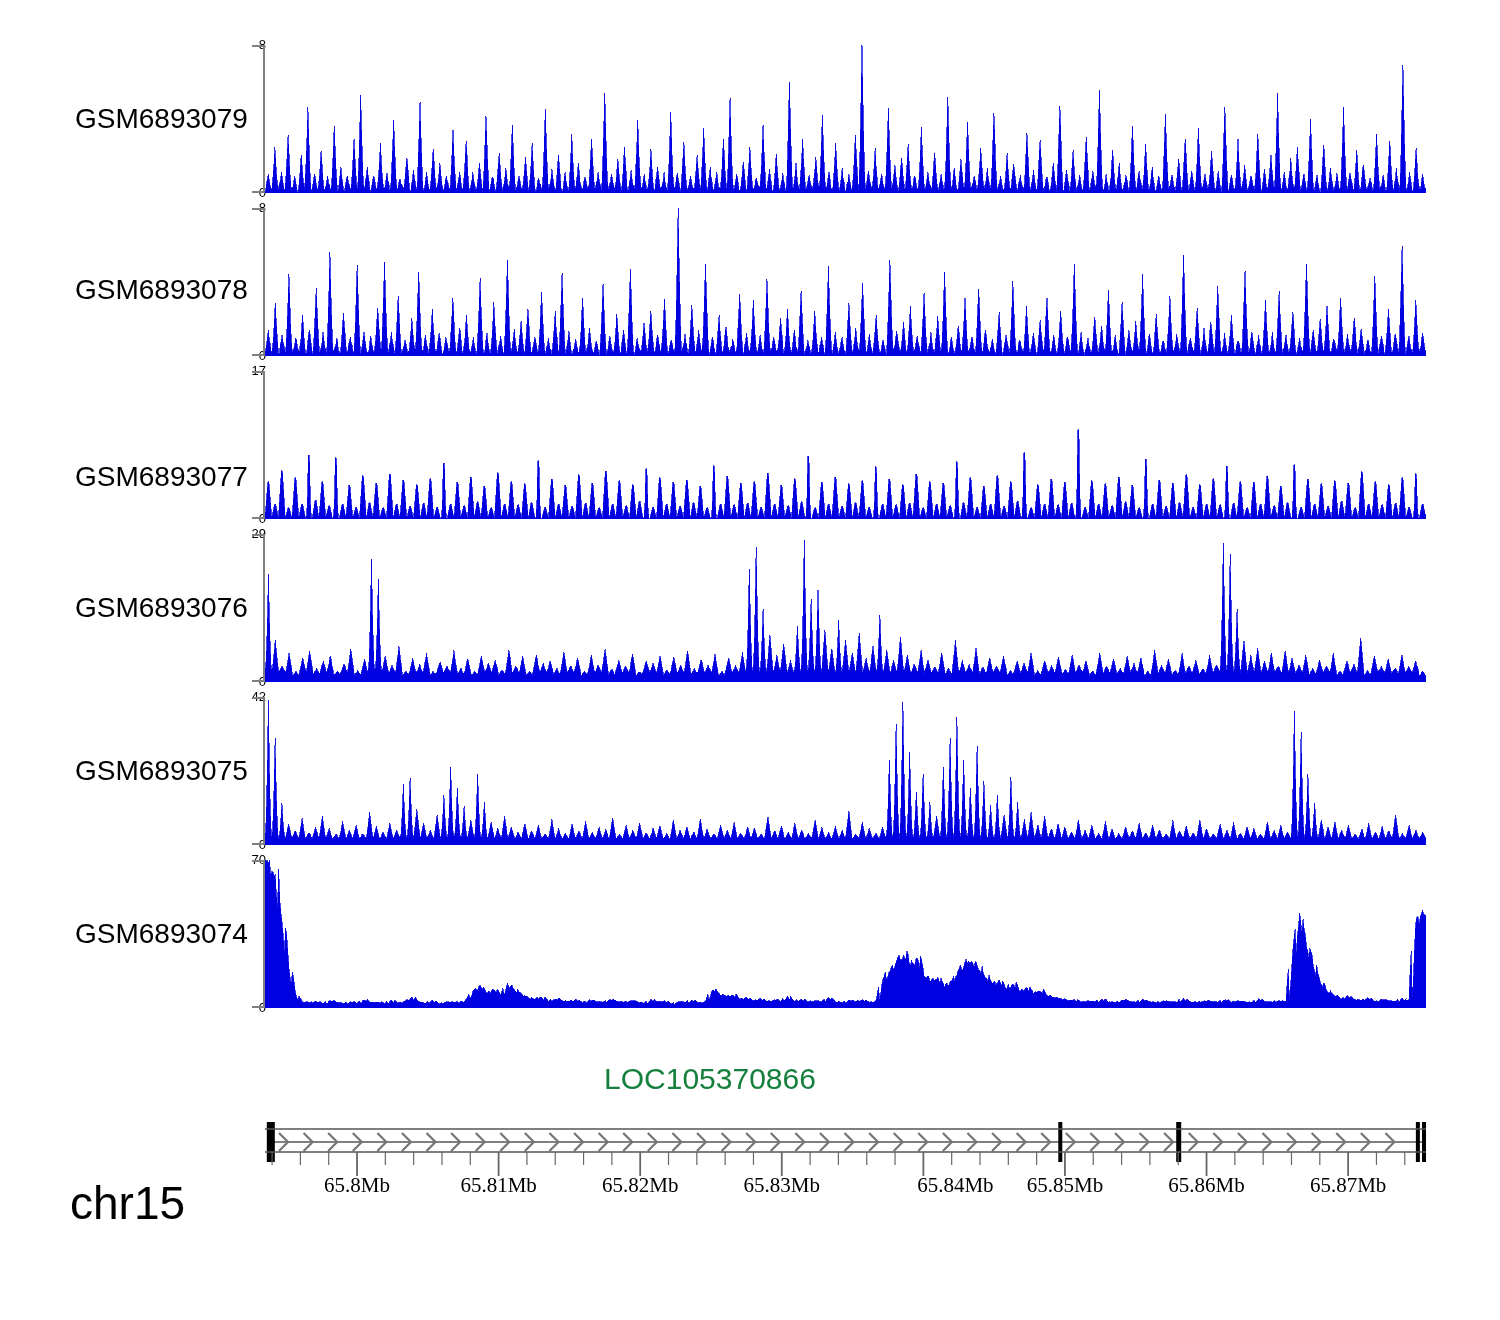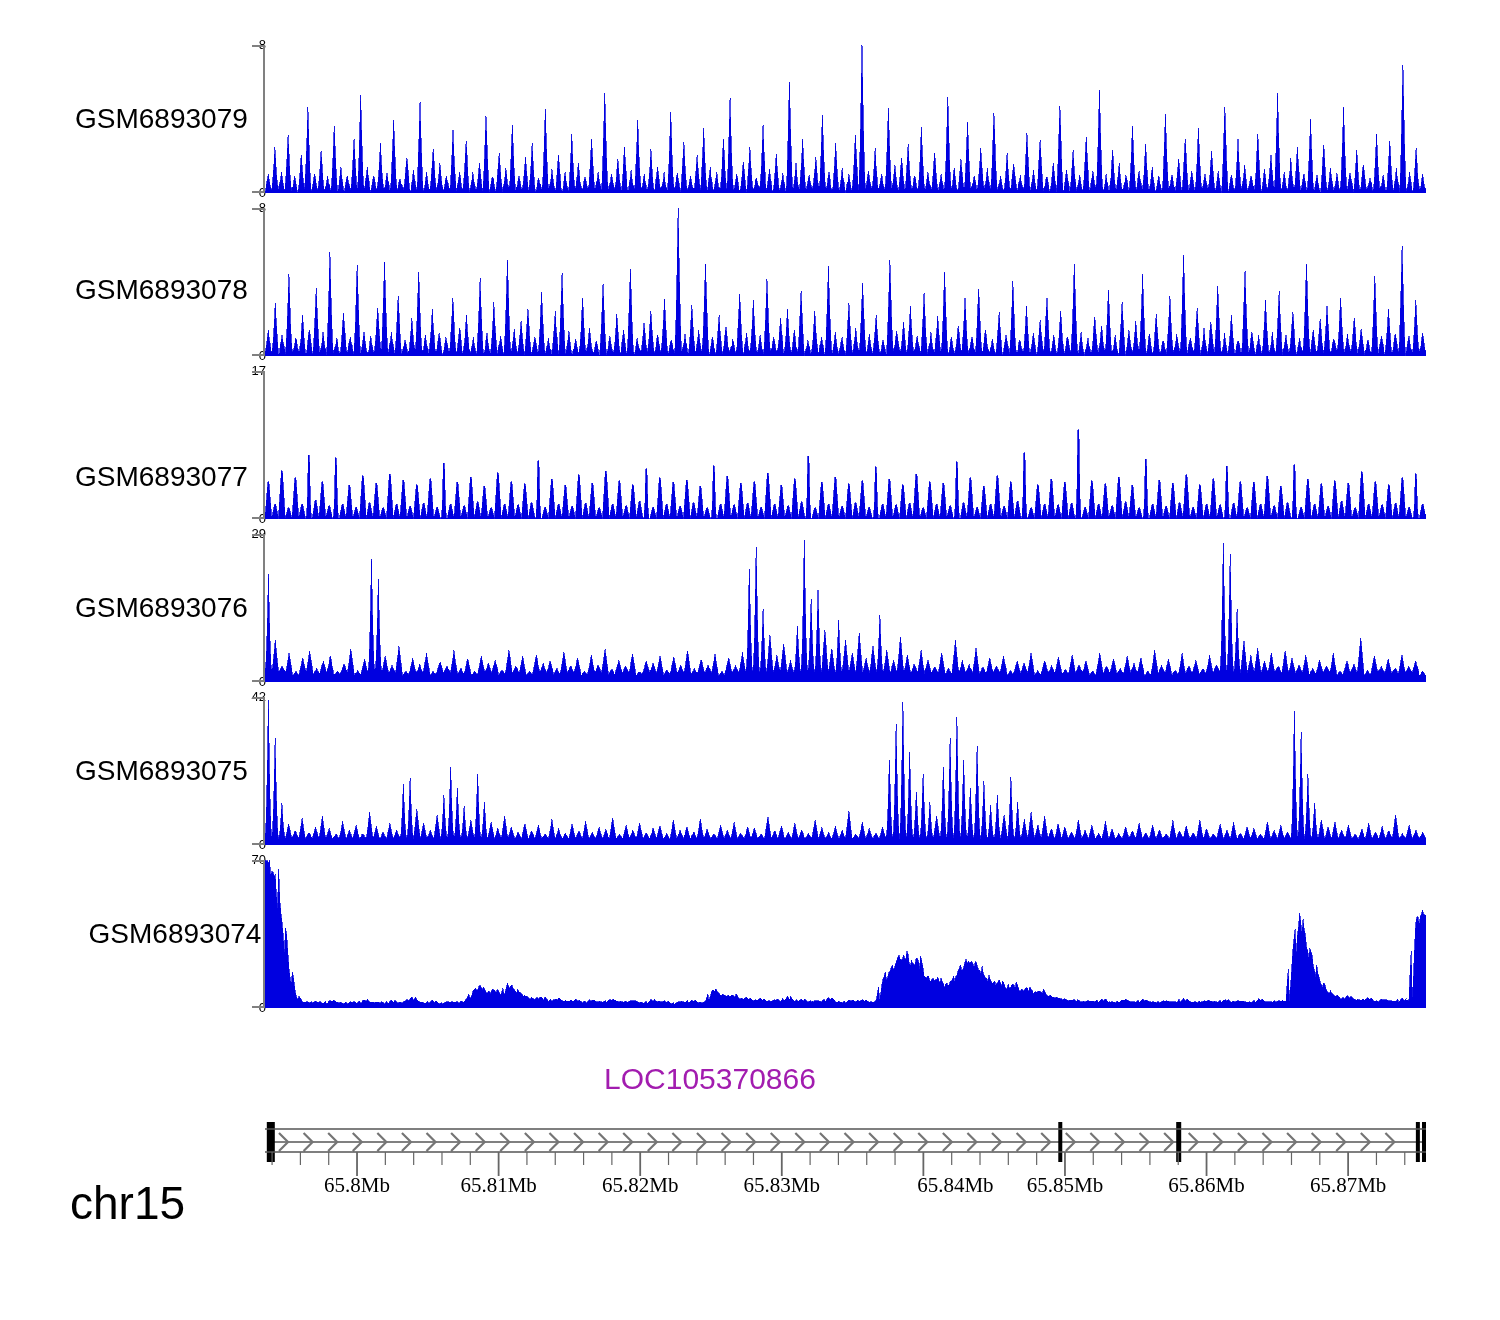"GSM6893074" div.track-label { text-align: center -> none }
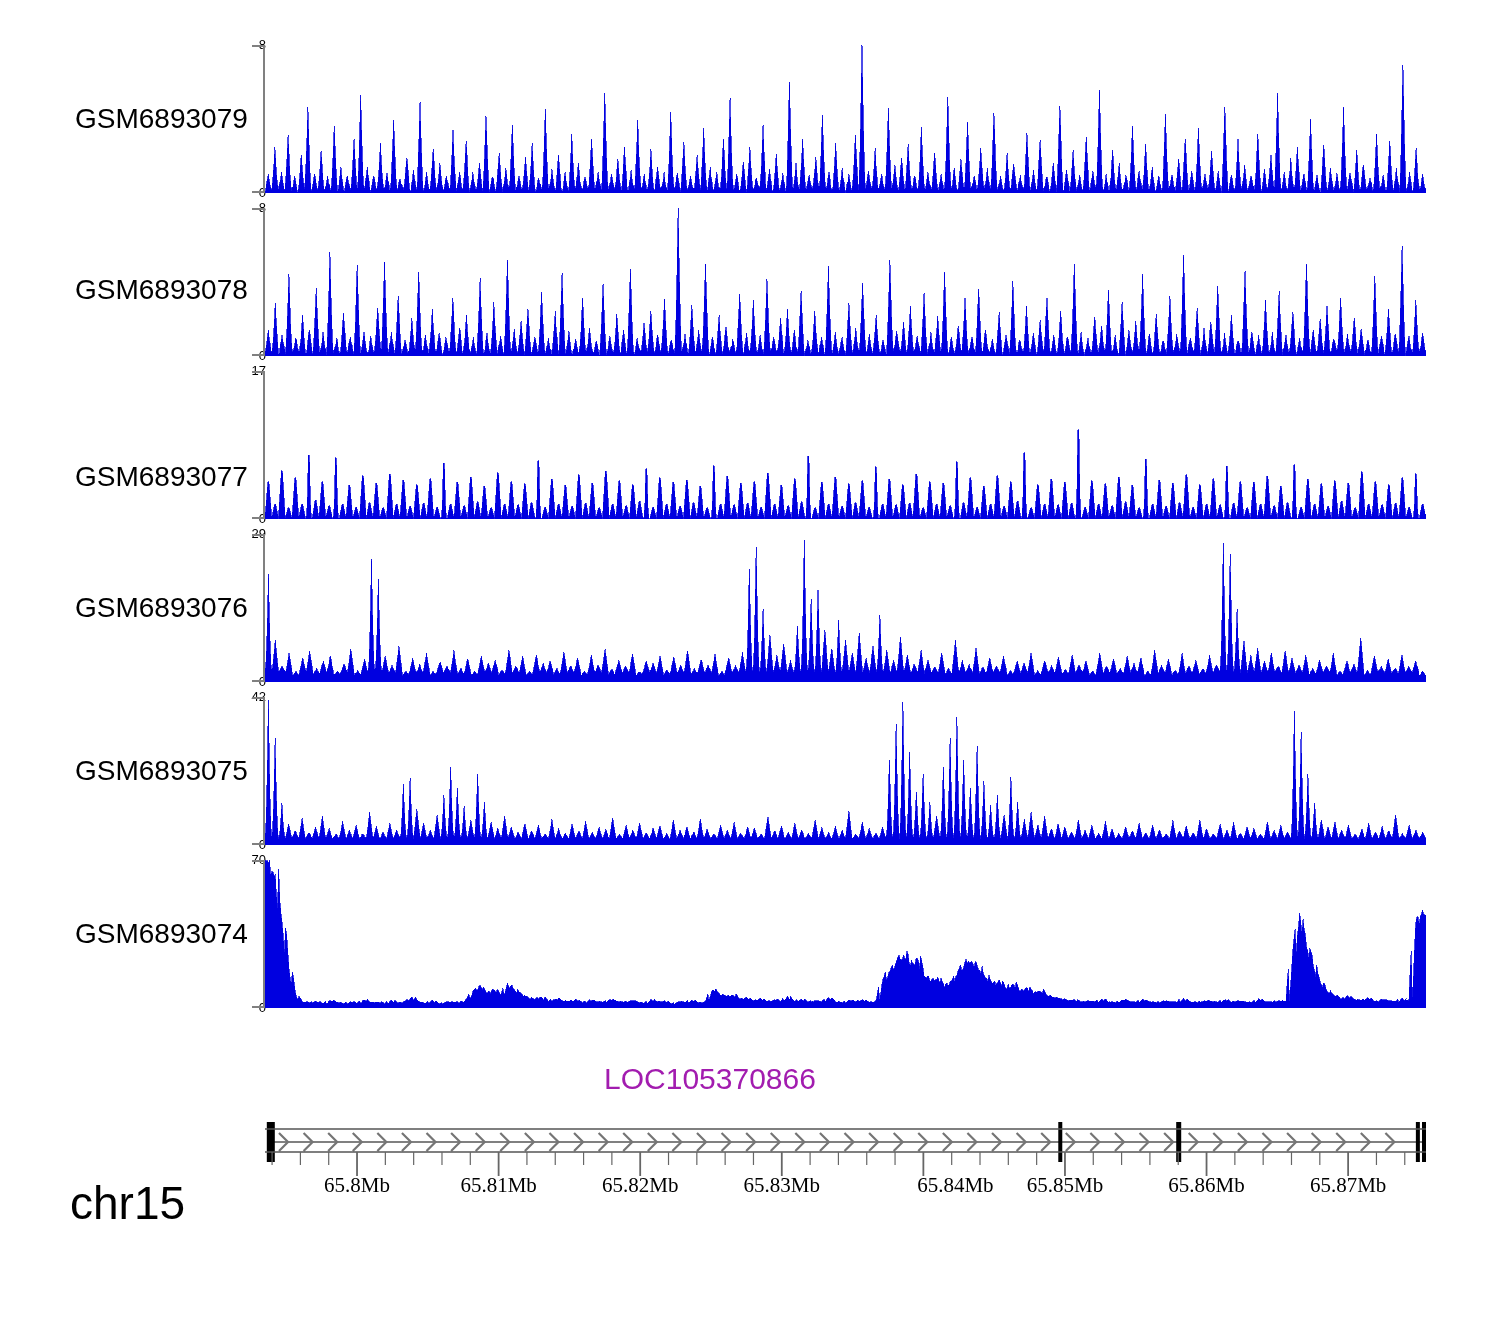"LOC105370866" #gene-name { color: #a21caf -> #15803d }
